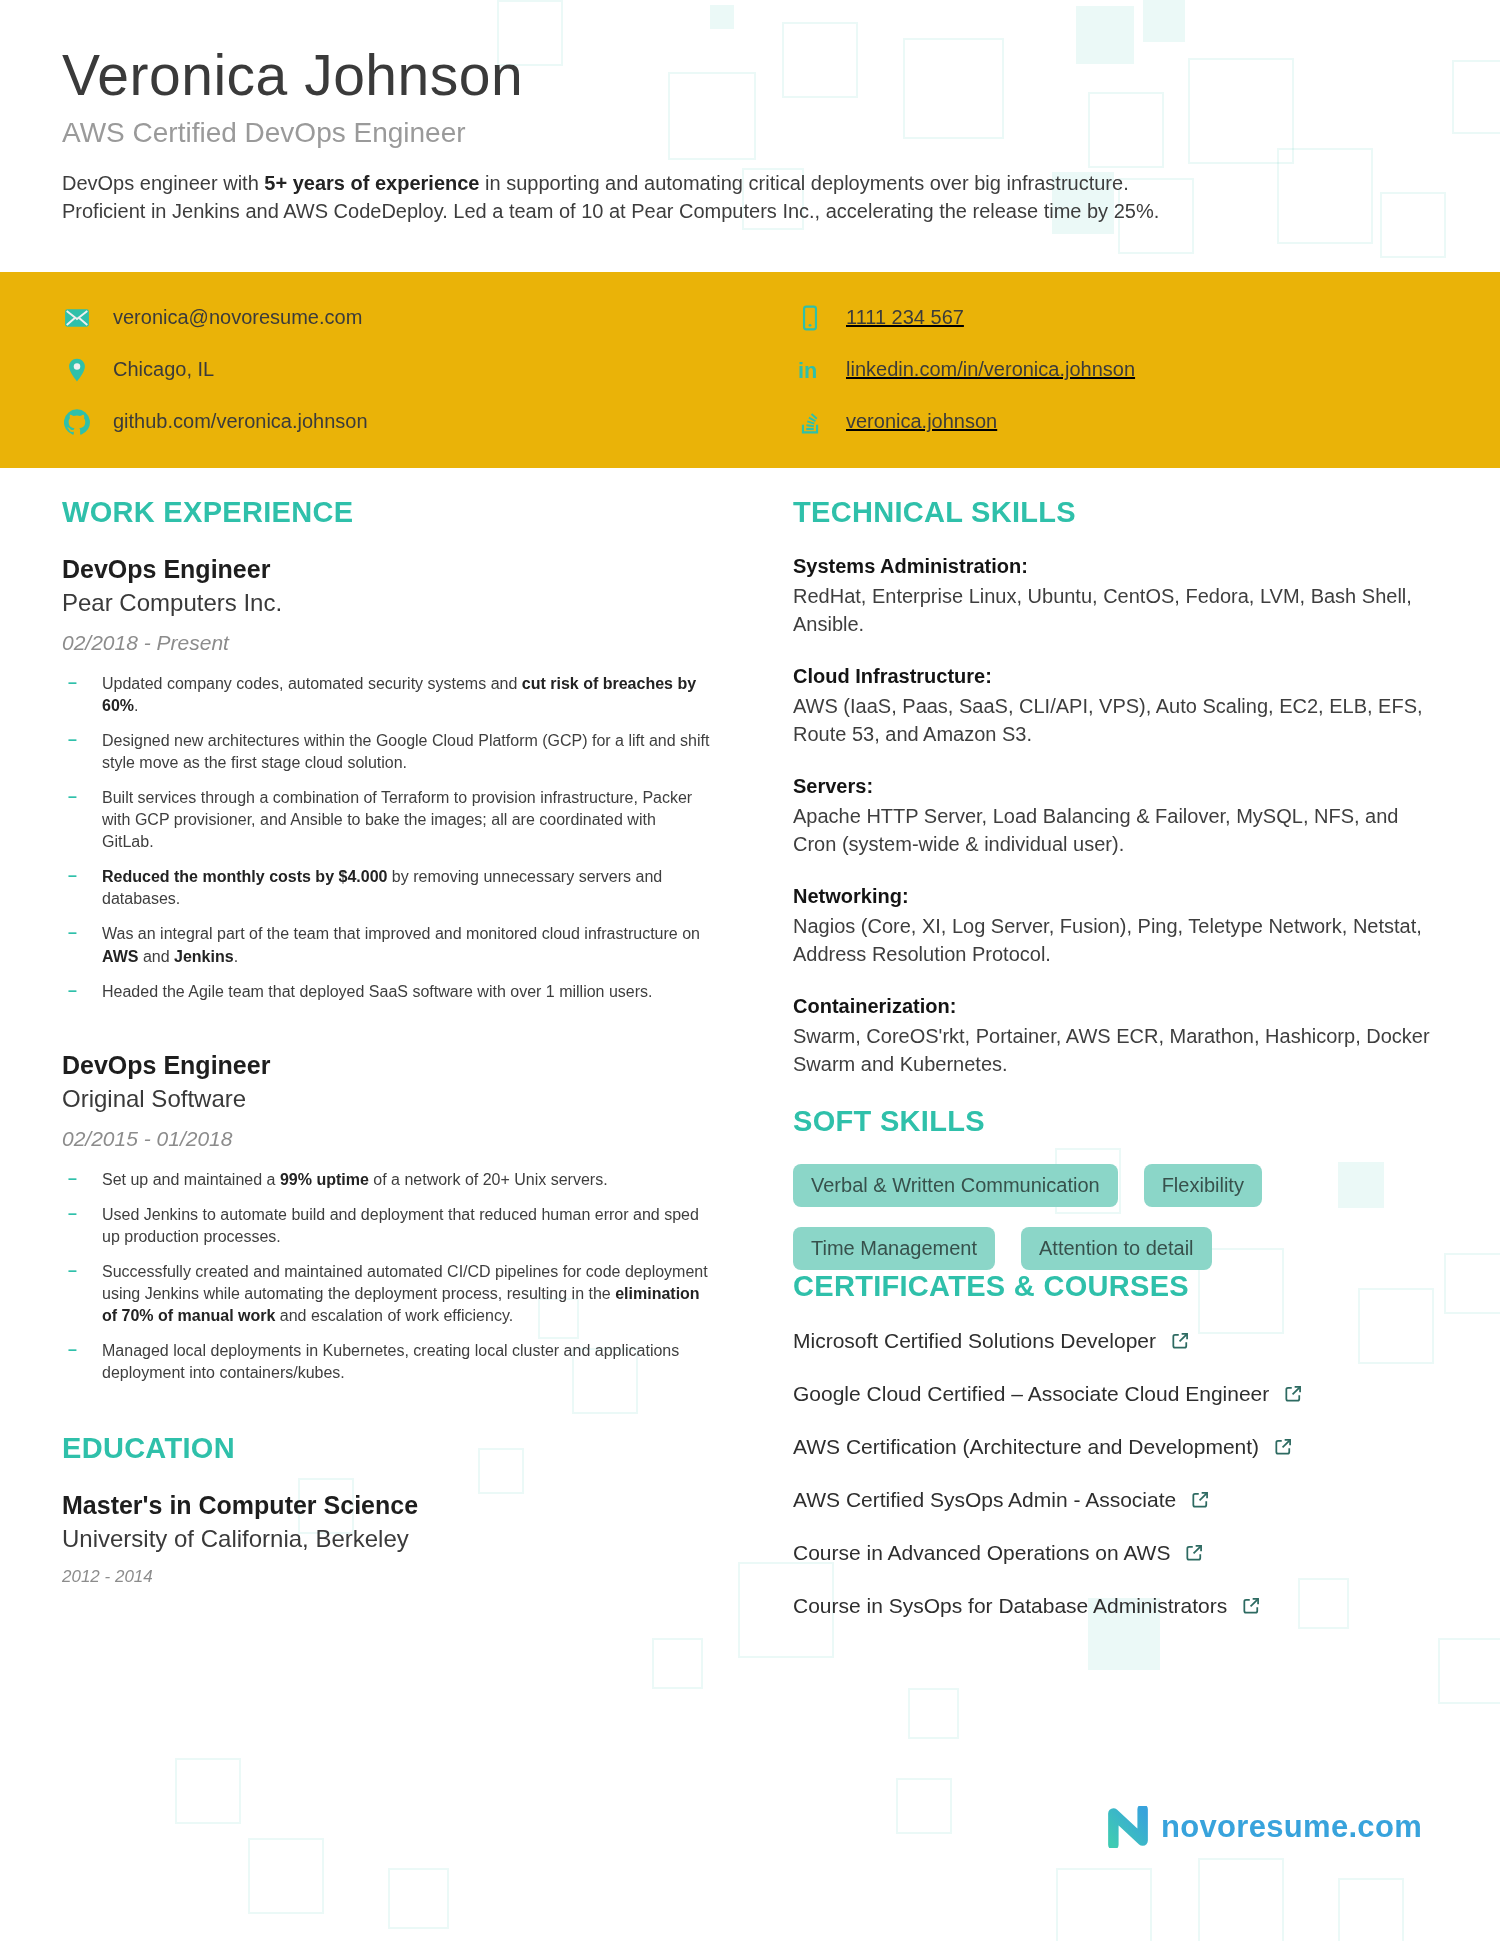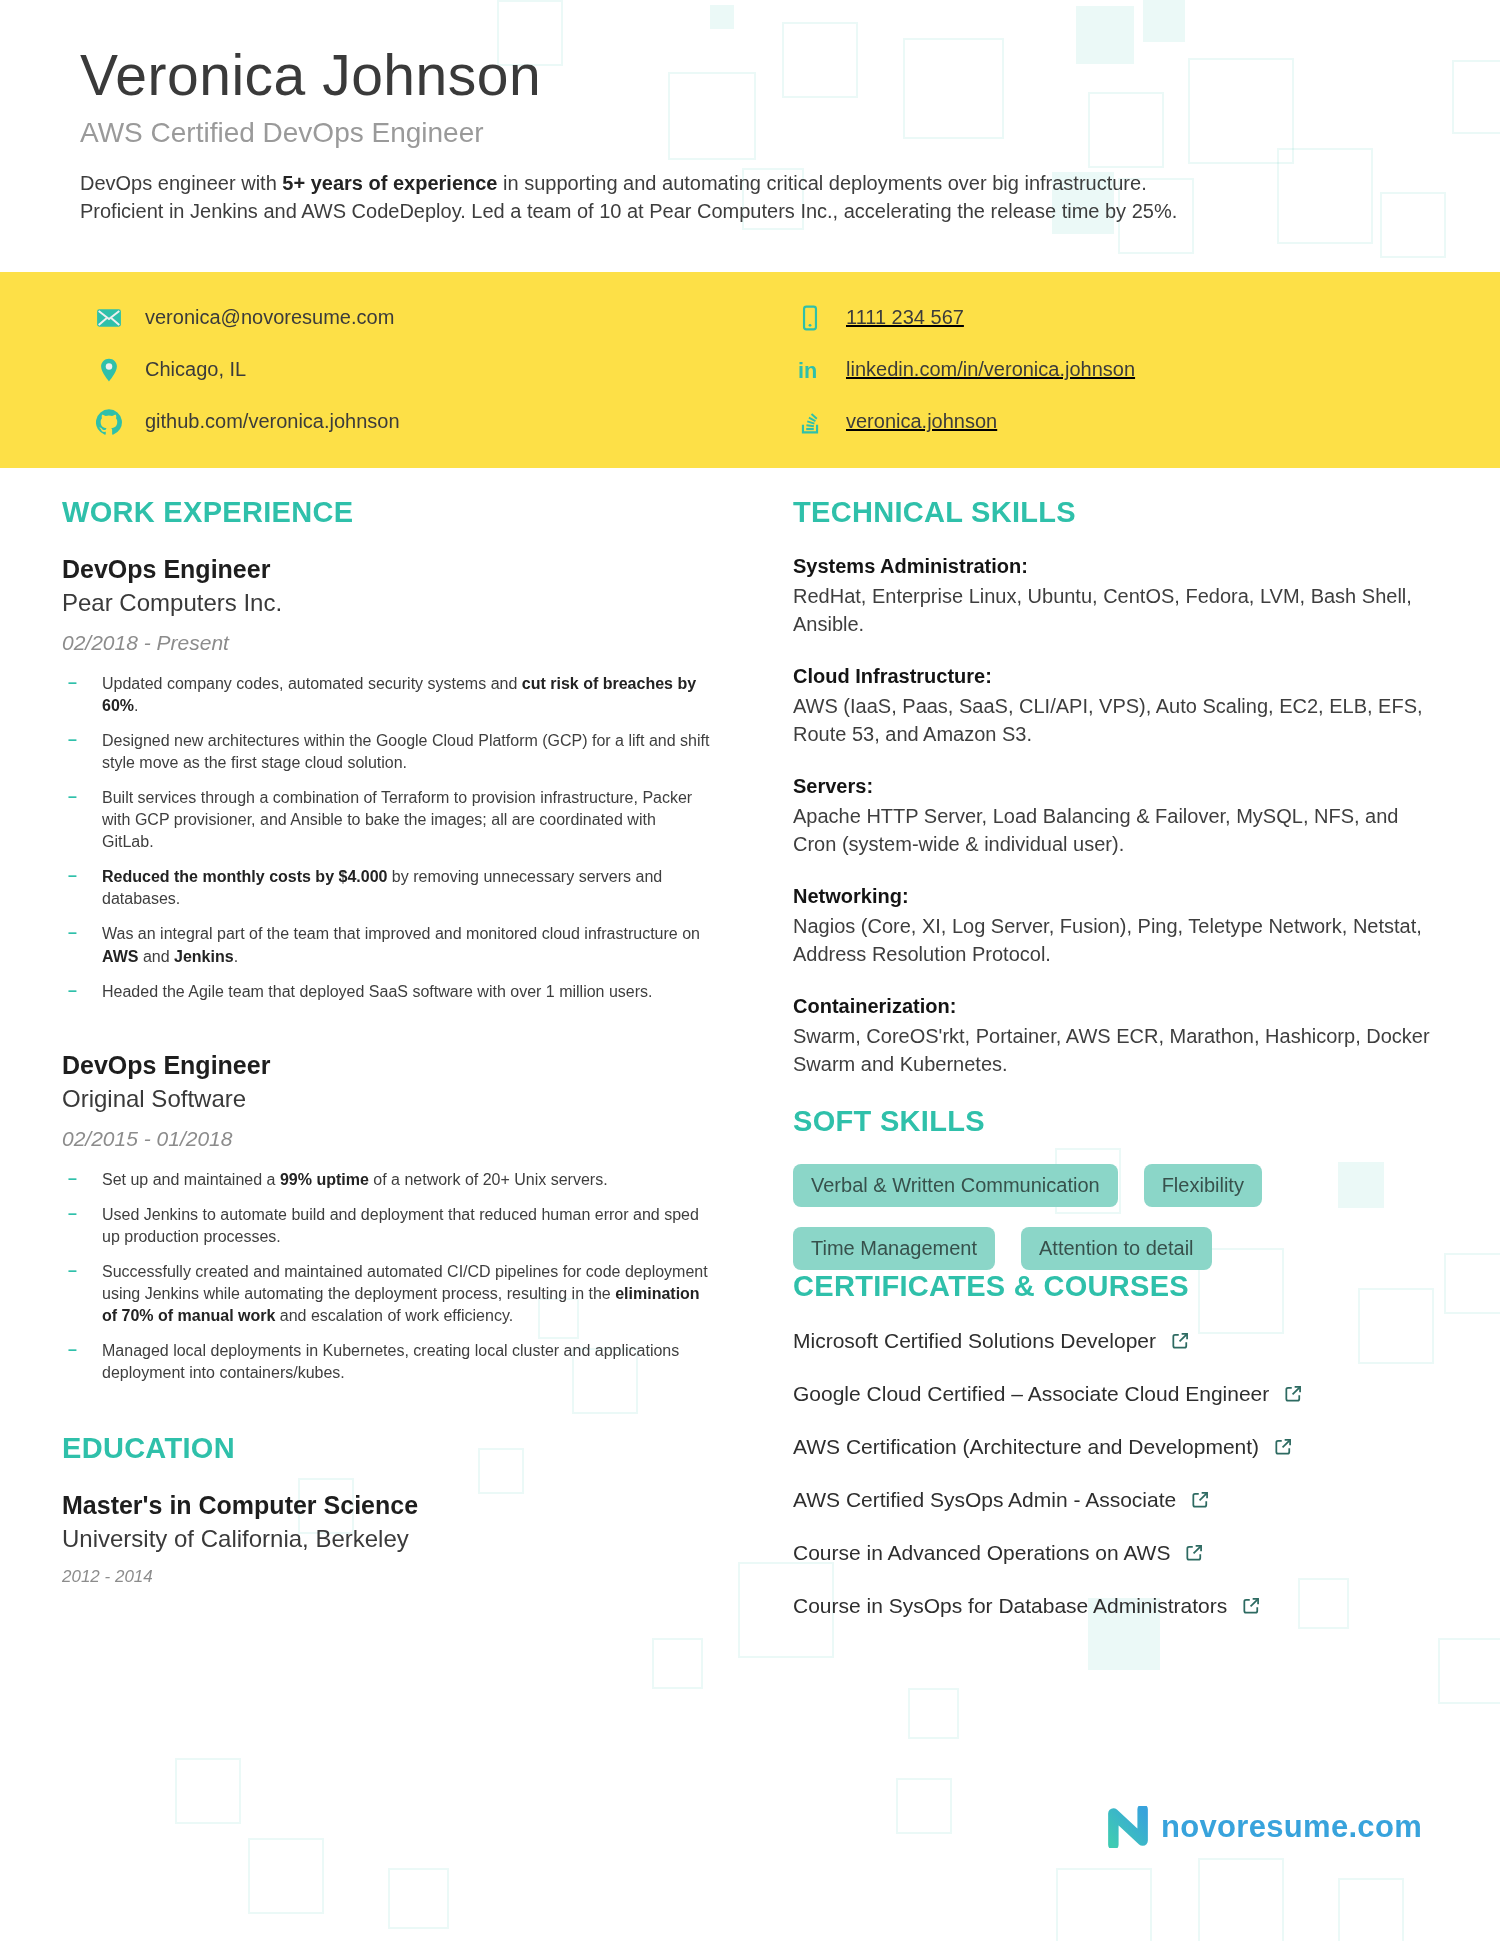"Veronica Johnson" header { padding: 42px 80px 0 -> 42px 62px 0 }
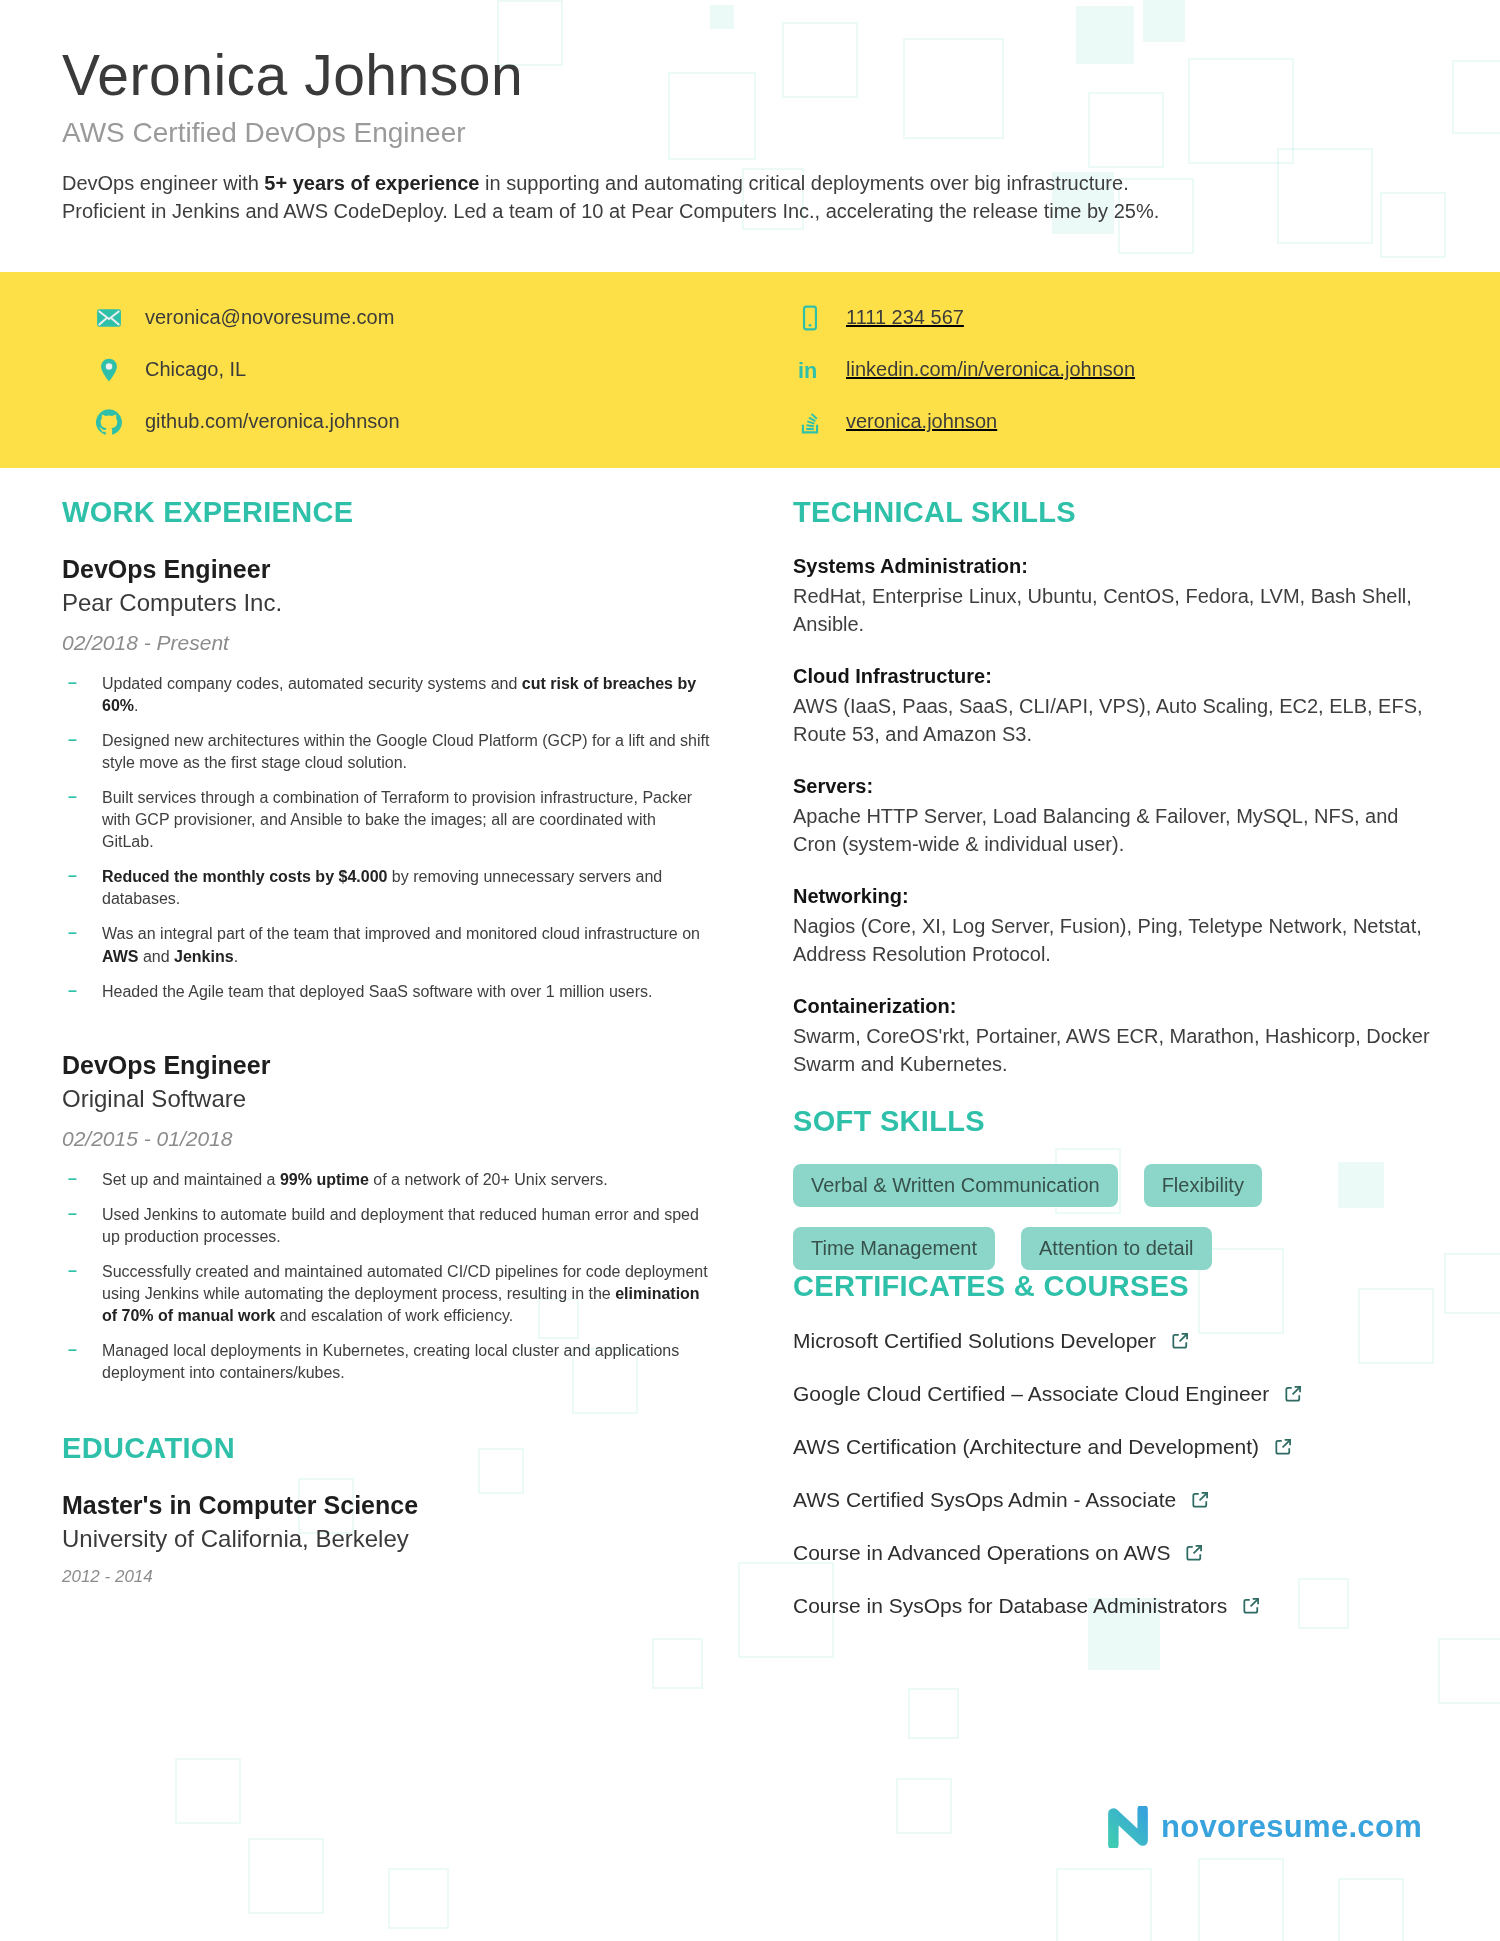"veronica@novoresume.com" .contact-band { background: #fde047 -> #eab308; padding: 20px 94px -> 20px 62px }
